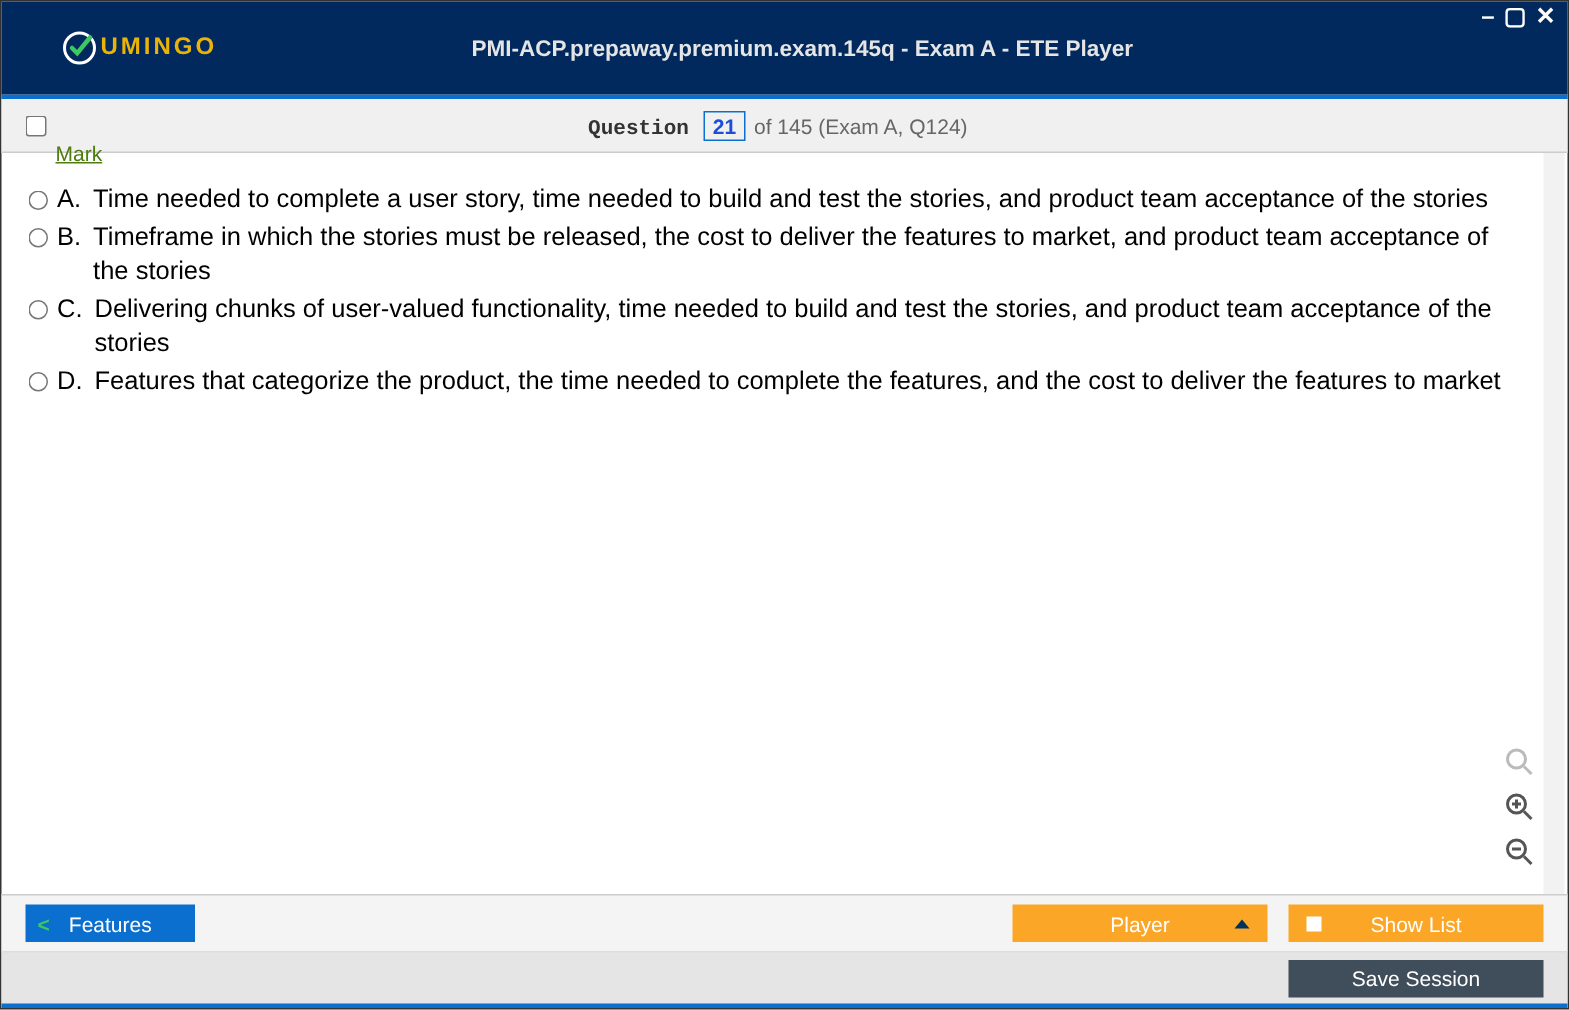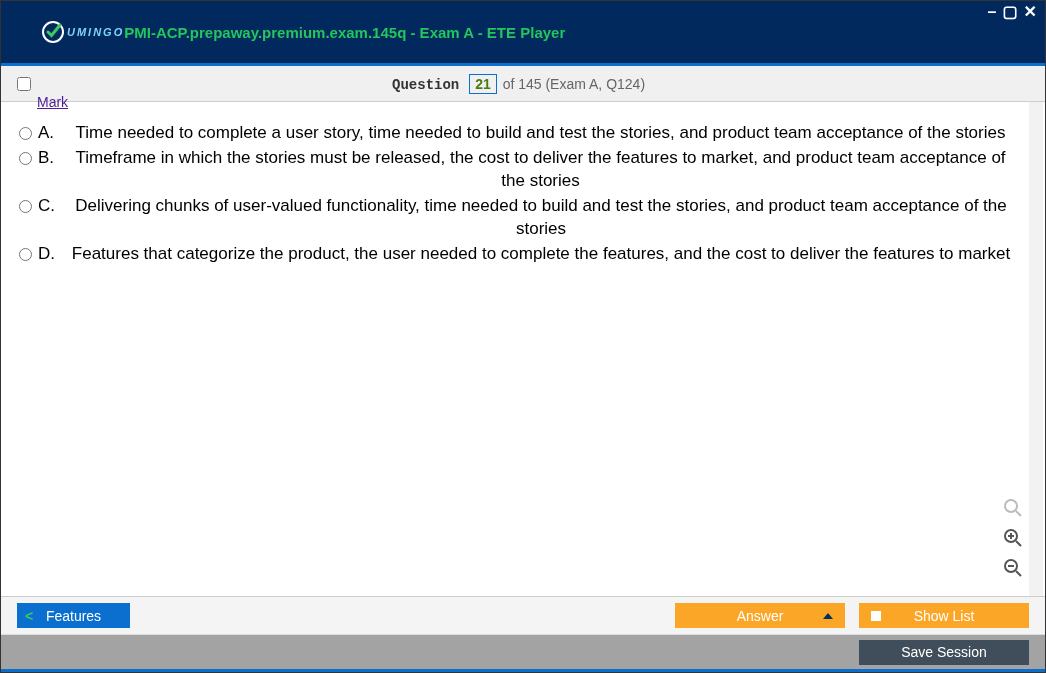"UMINGO" .logo-text { color: #7dd3fc -> #eab308; font-size: 11px -> 16px; font-style: italic -> none }
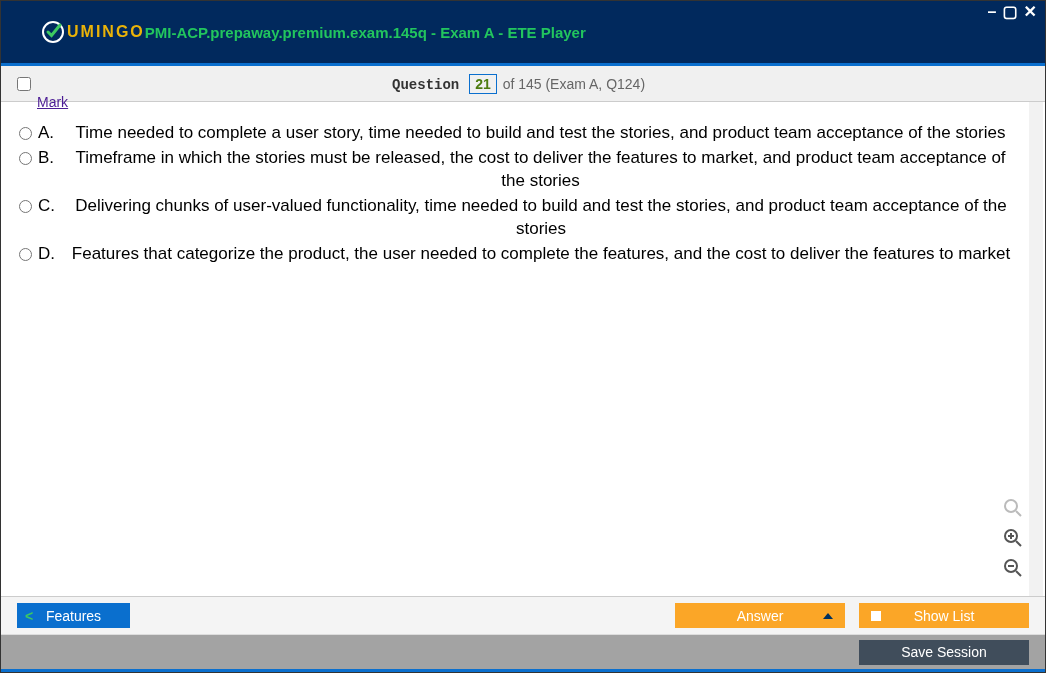"PMI-ACP.prepaway.premium.exam.145q -" .title-text { color: #22c55e -> #e5e5e5; text-align: left -> center }
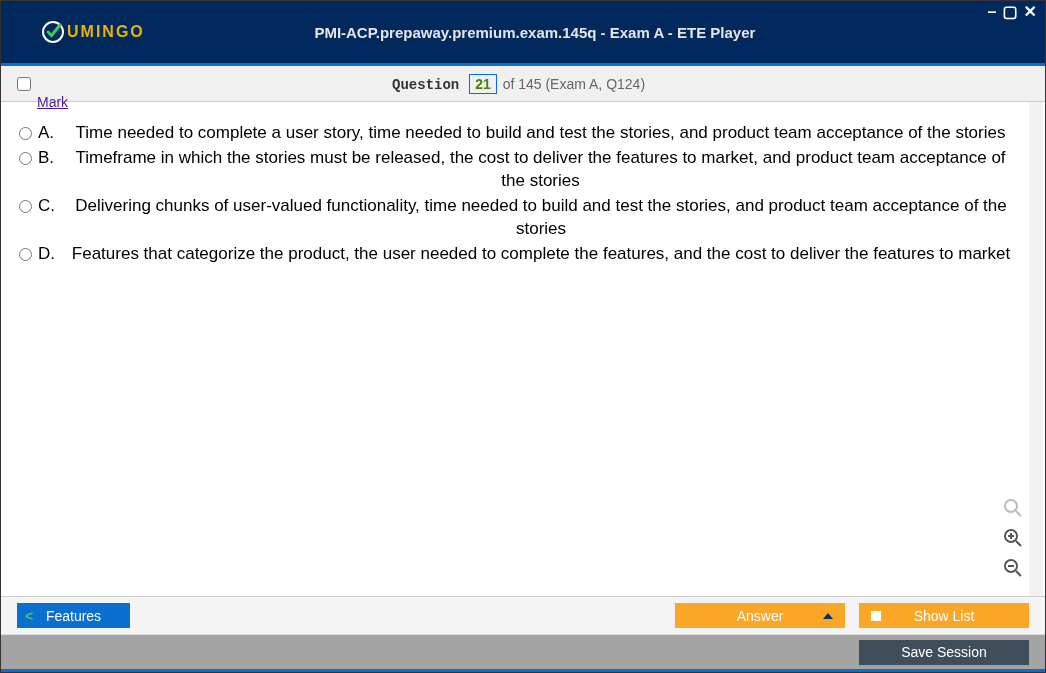"21" .q-num { color: #4d7c0f -> #1d4ed8 }
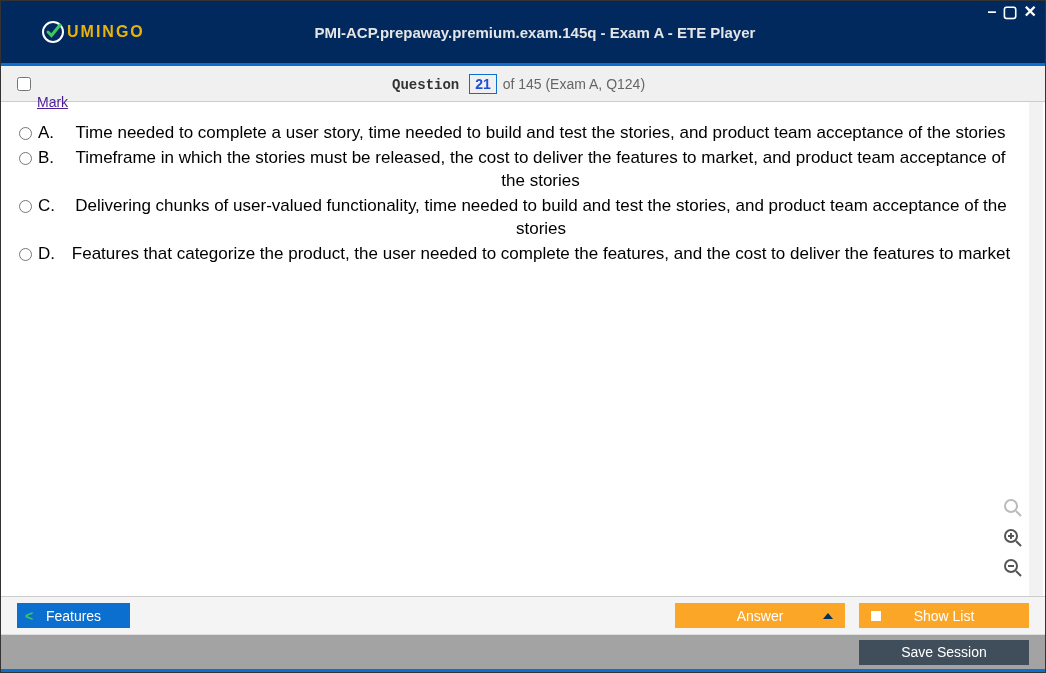"Mark" .mark-label { color: #4c1d95 -> #4d7c0f }
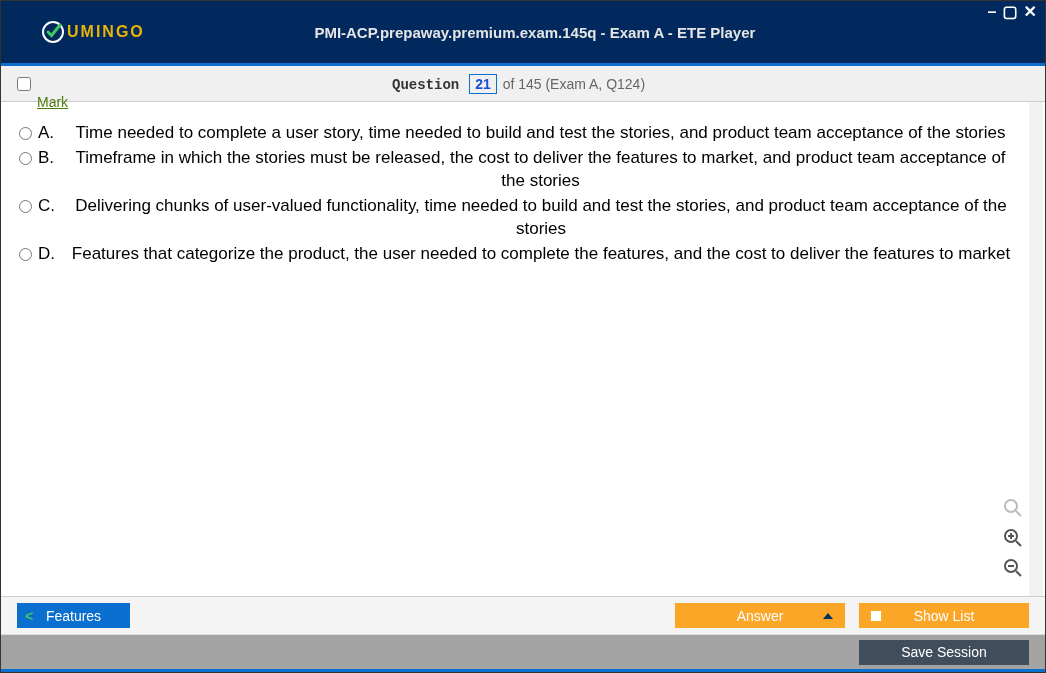"Time needed to complete a" .option .opt-text { text-align: center -> none }
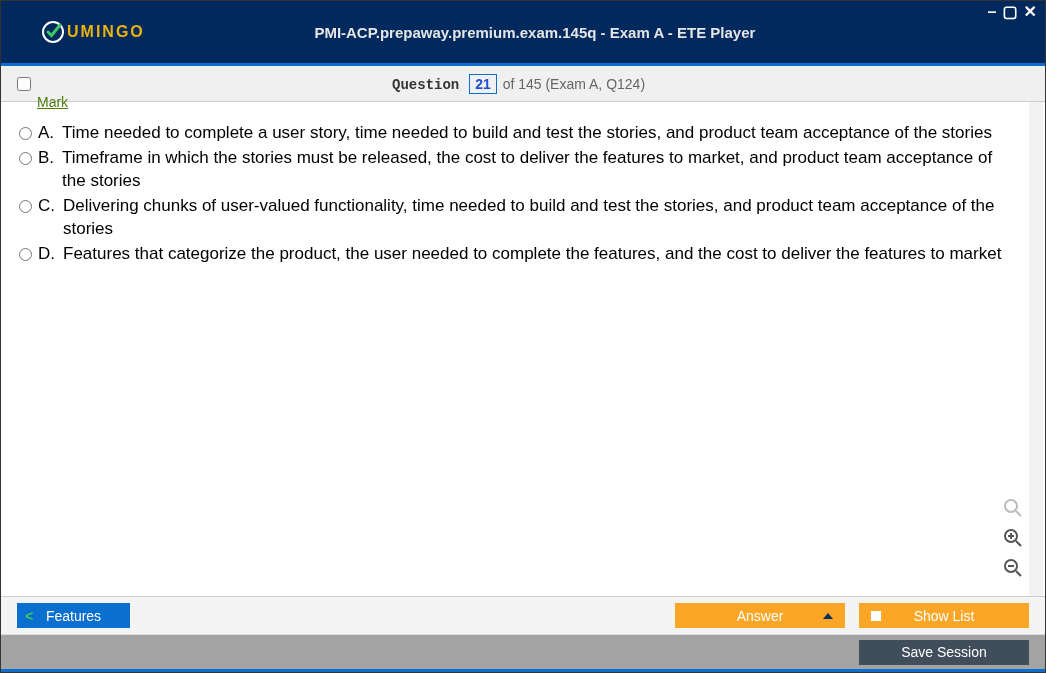"Features that categorize the product," span.opt-text { text: user -> time }
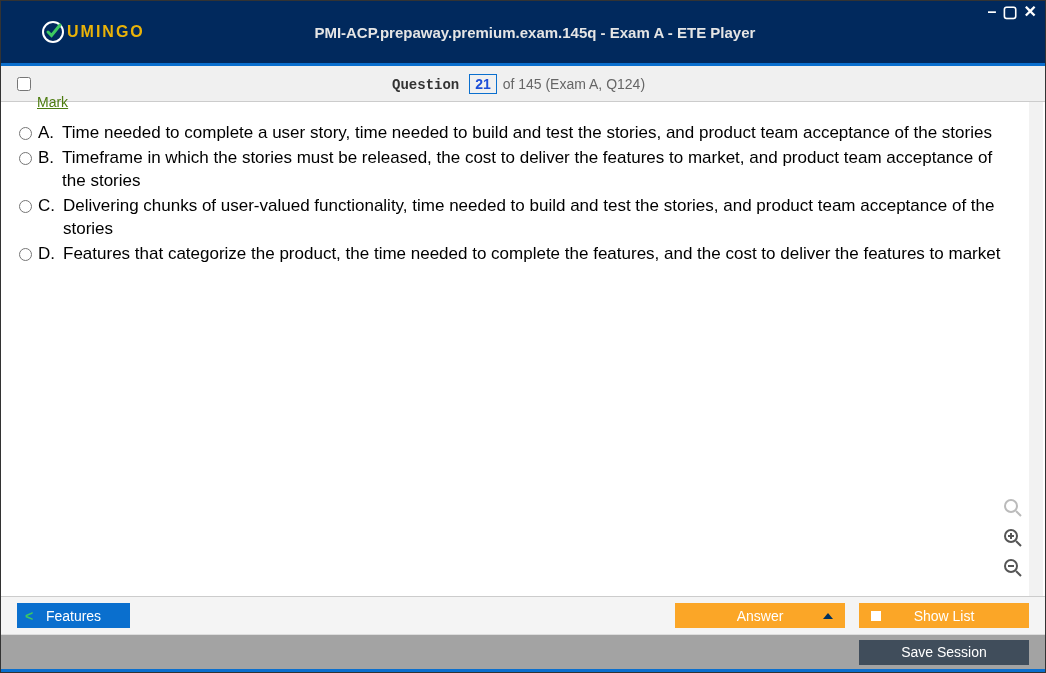"Answer" span { text: Answer -> Player }
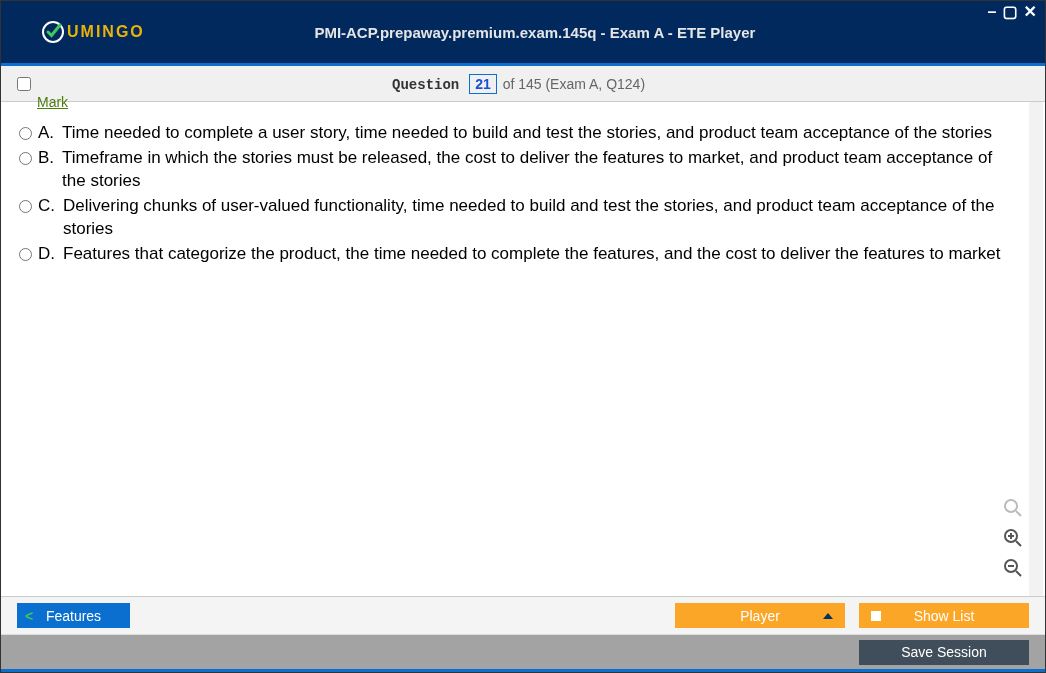"Save Session" .toolbar2 { background: #a3a3a3 -> #e5e5e5 }
